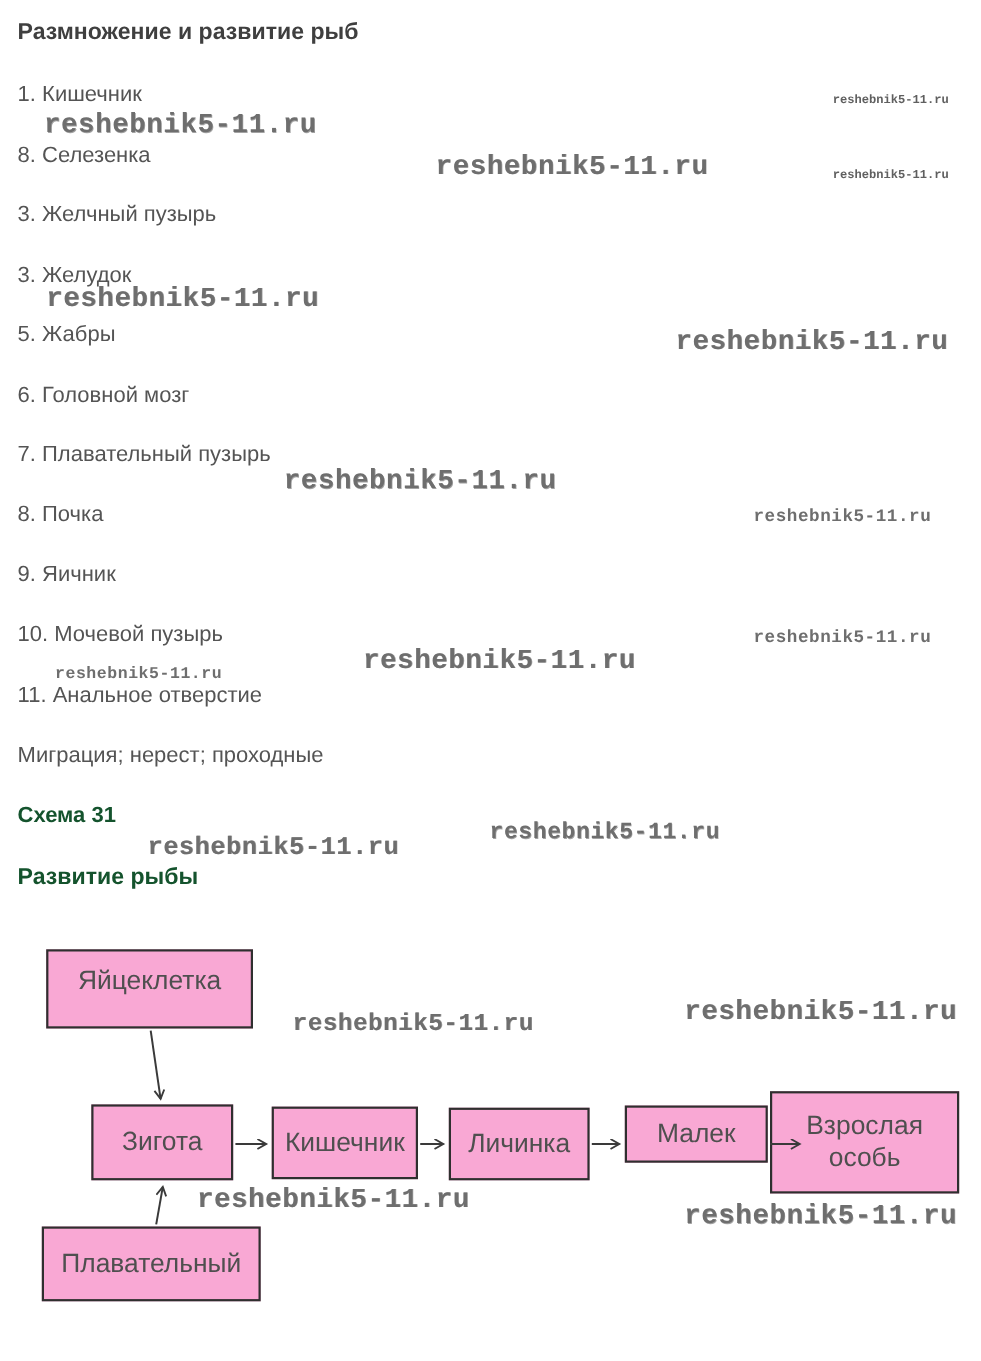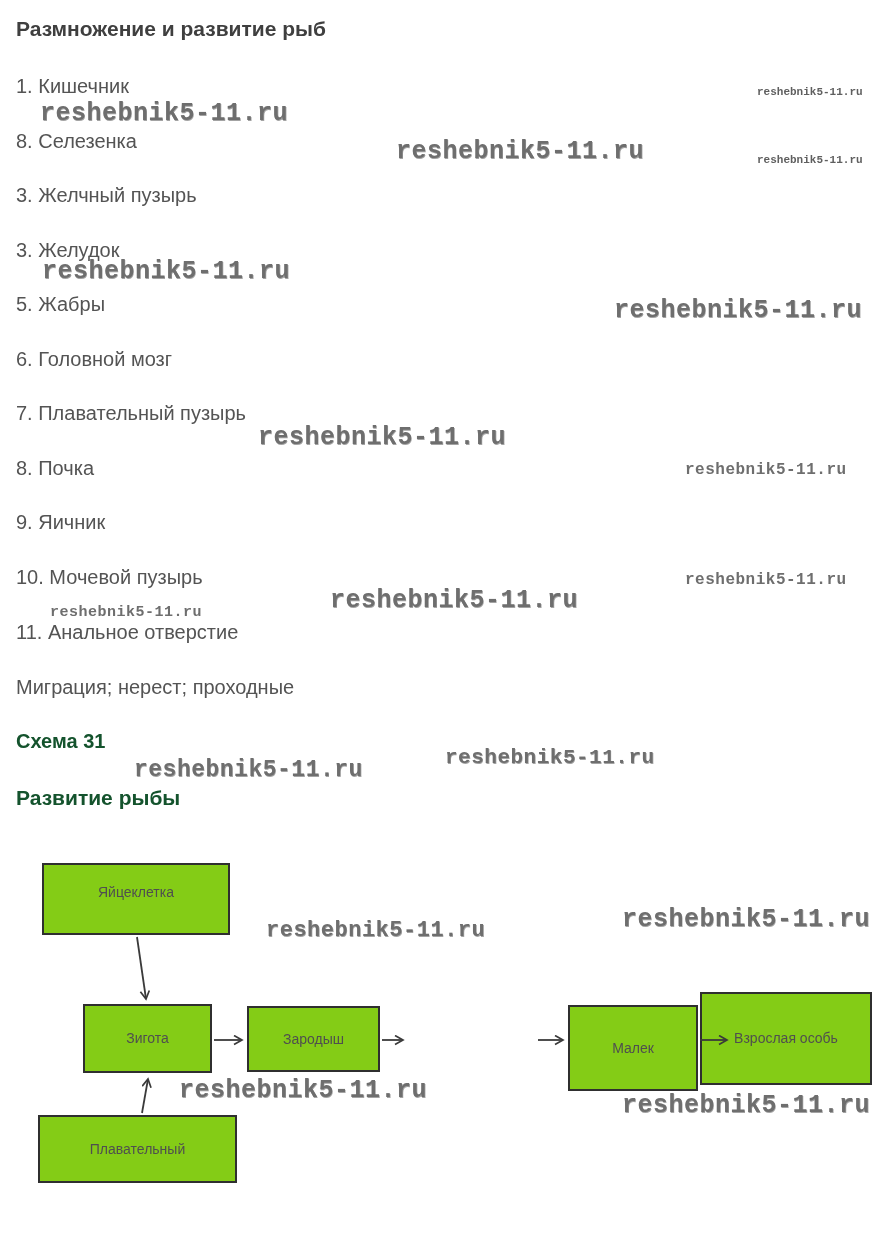"Яйцеклетка" .node { background: #84cc16 -> #f9a8d4; font-size: 14px -> 24px }
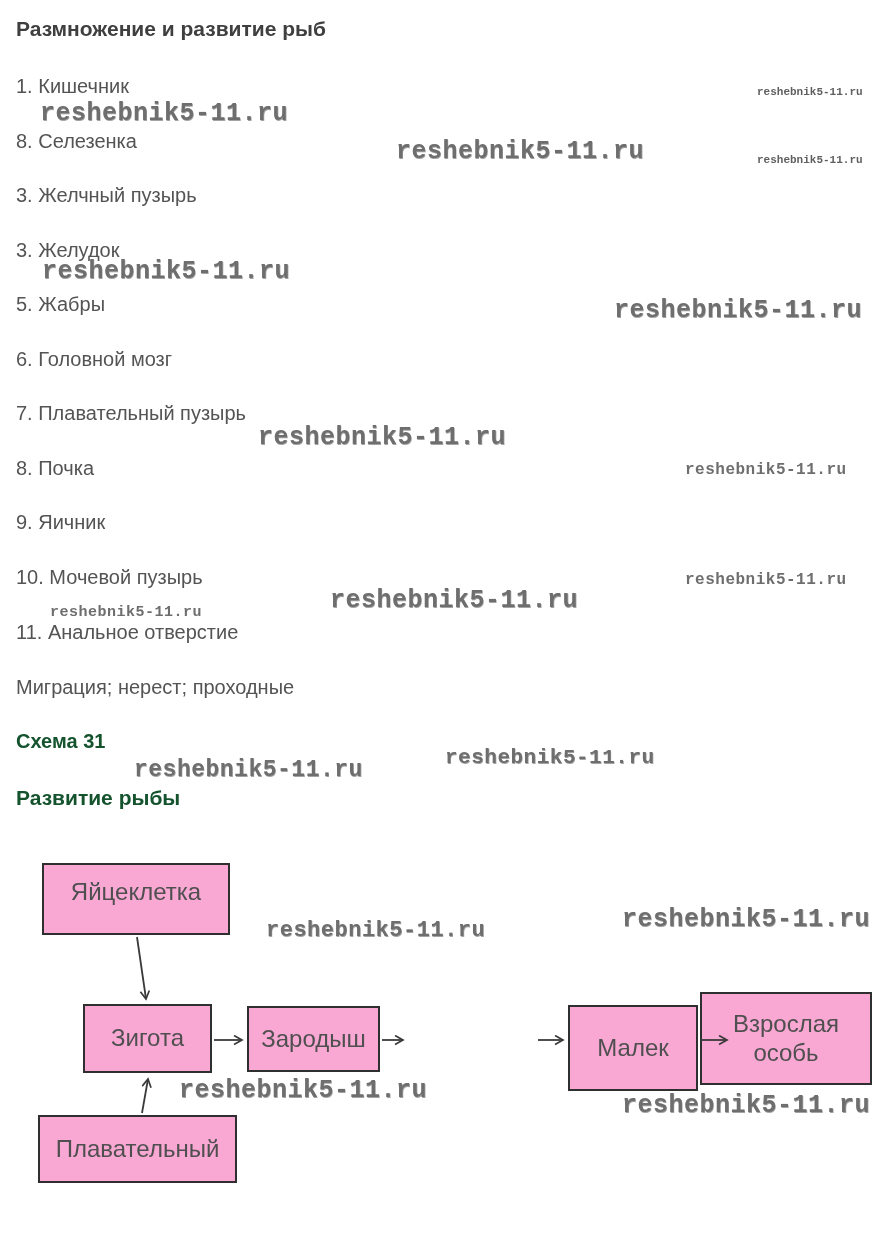"Зародыш" div.node { text: Зародыш -> Кишечник }
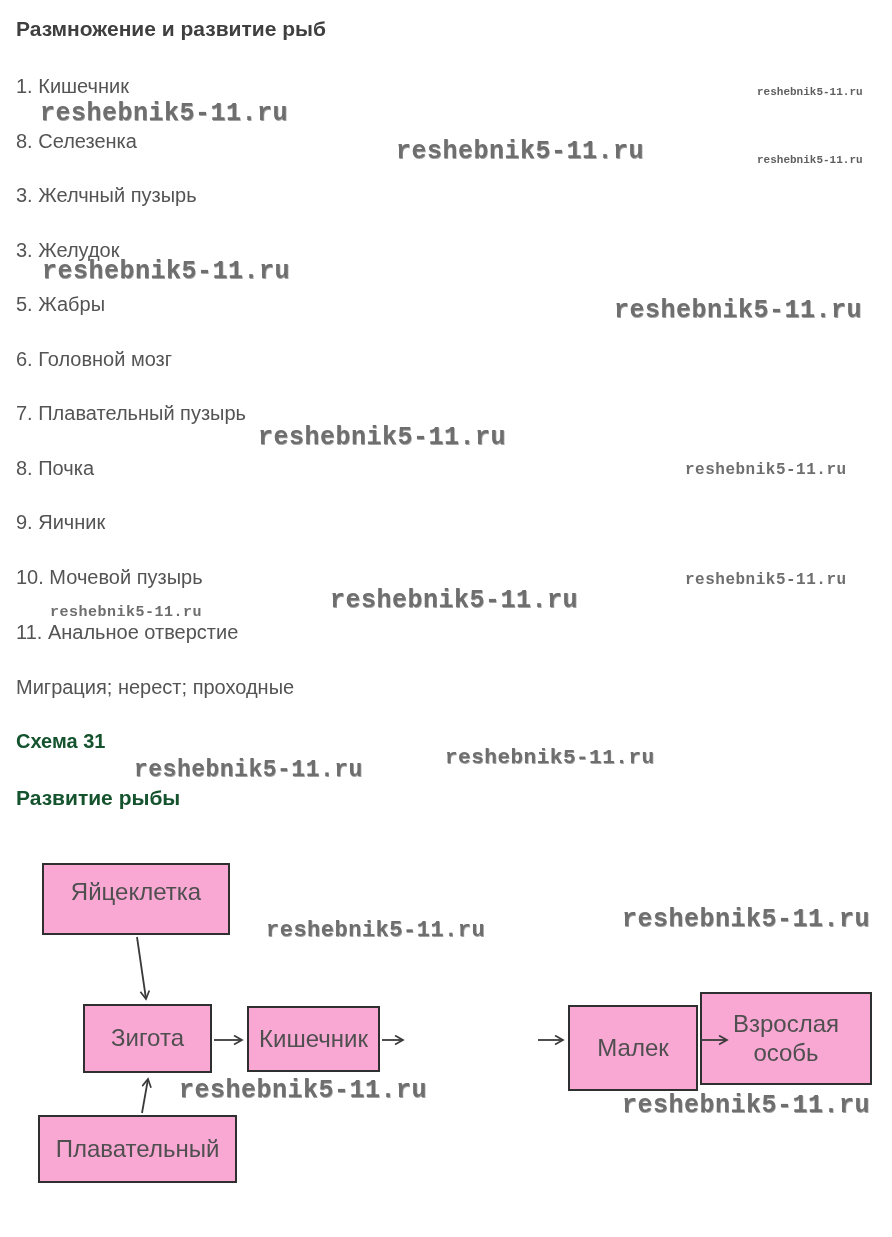"Личинка" div.node { html: none -> <div>Личинка</div> }
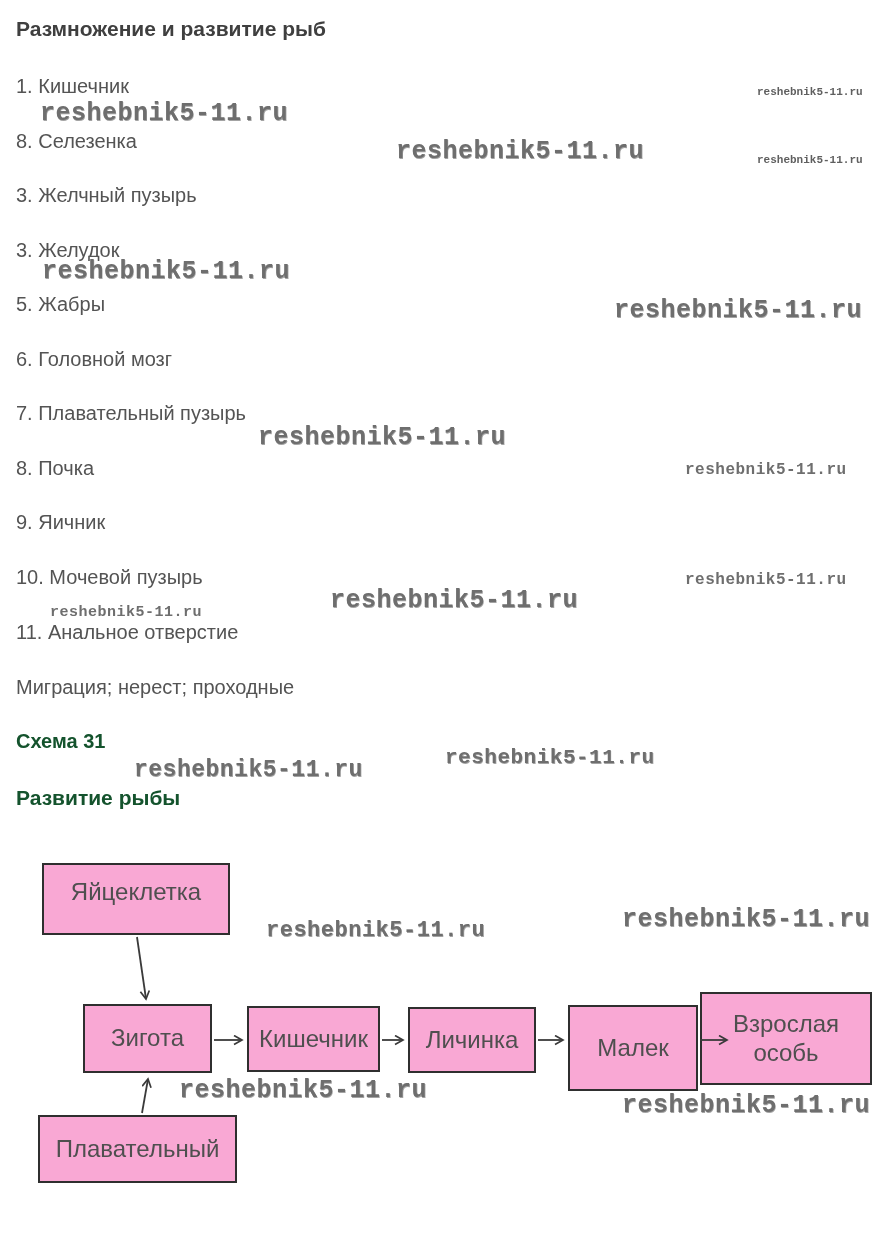"Малек" div.node { height: 86px -> 52px }
